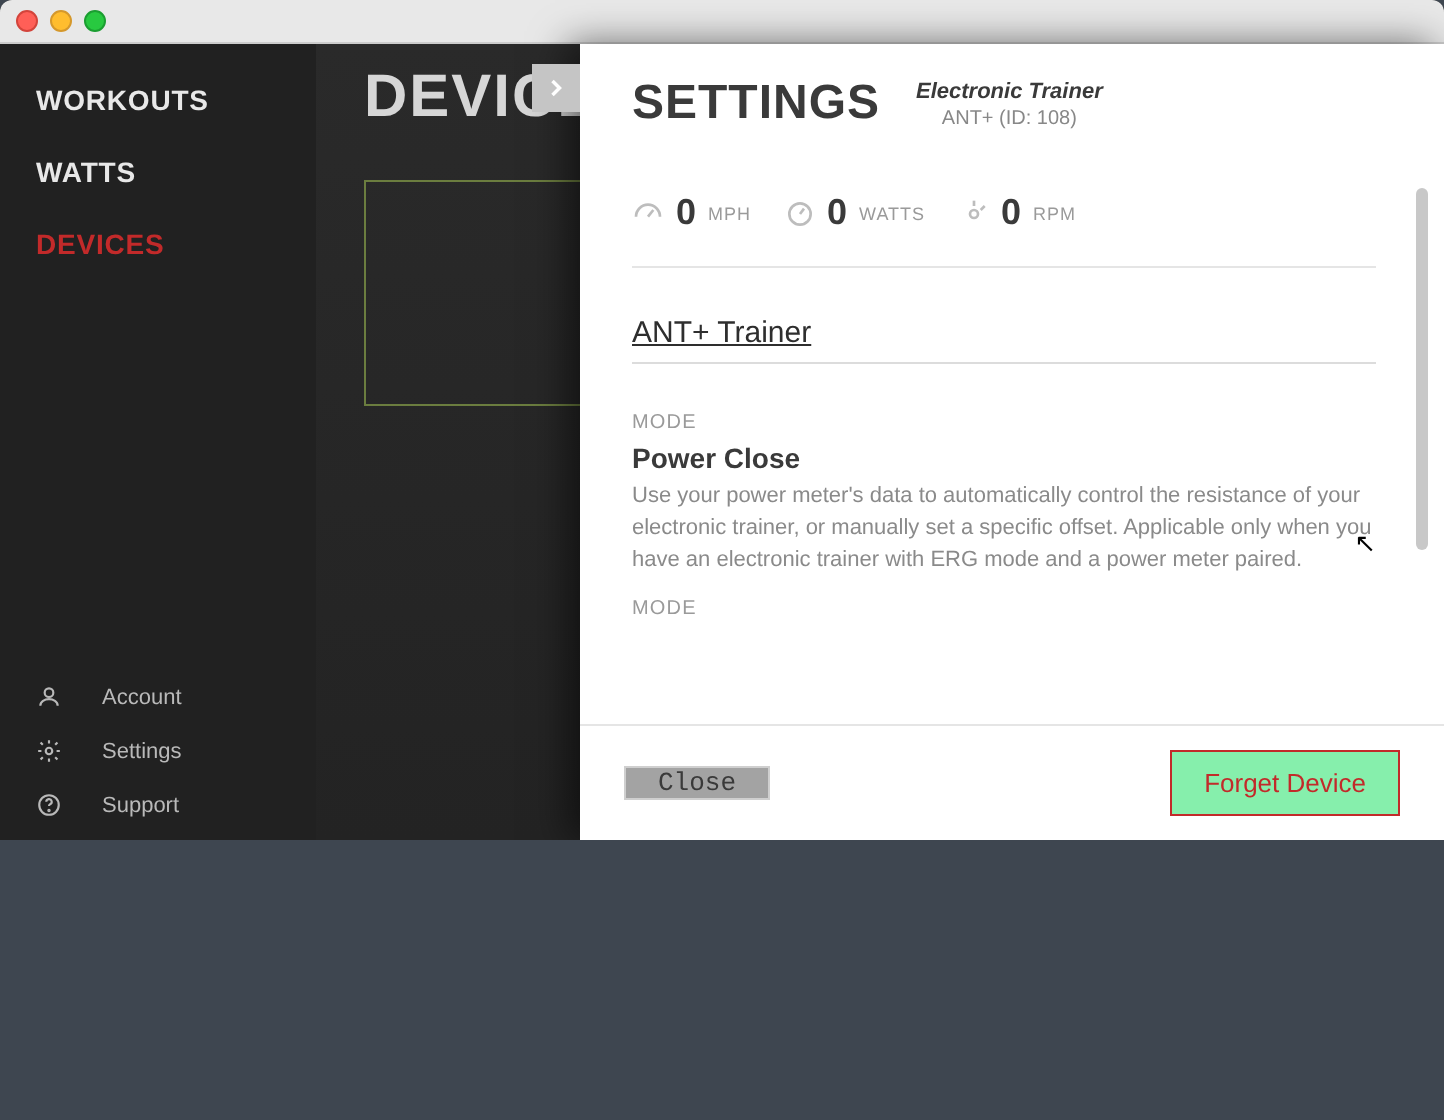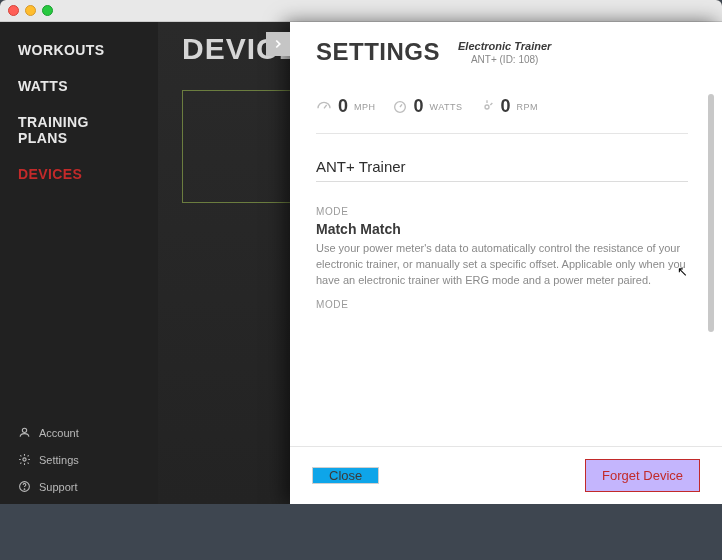"WORKOUTS" .window { height: 504px -> 420px }
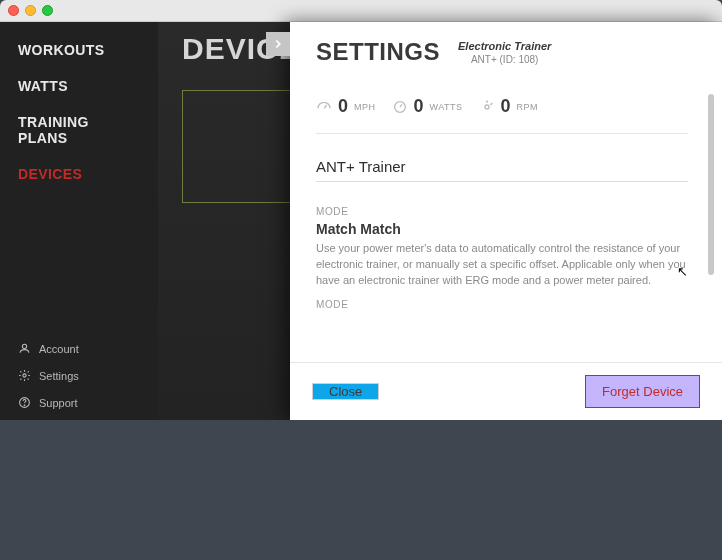"TRAINING PLANS" div.nav-item { html: <div>TRAINING PLANS</div> -> none }
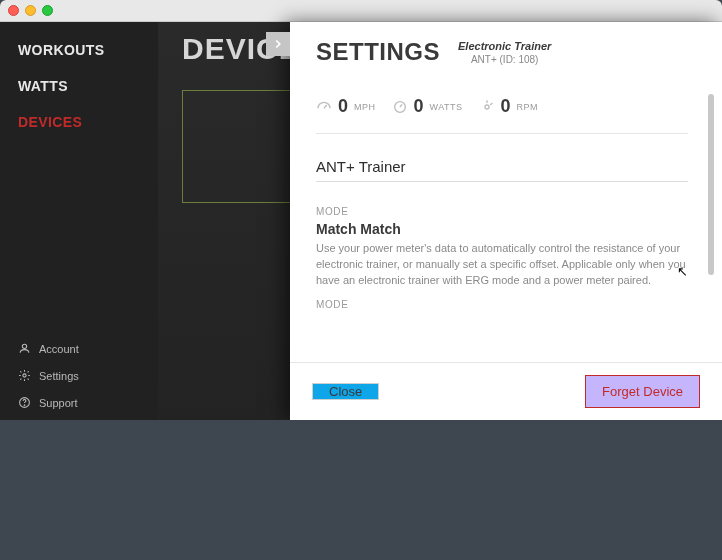"ANT+ Trainer" .text-input { text-decoration: none -> underline }
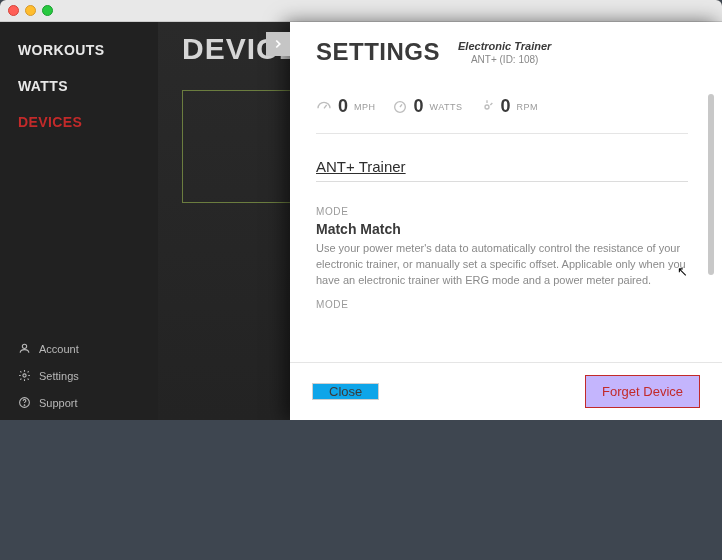"Match Match" div.section-head { text: Match Match -> Power Close }
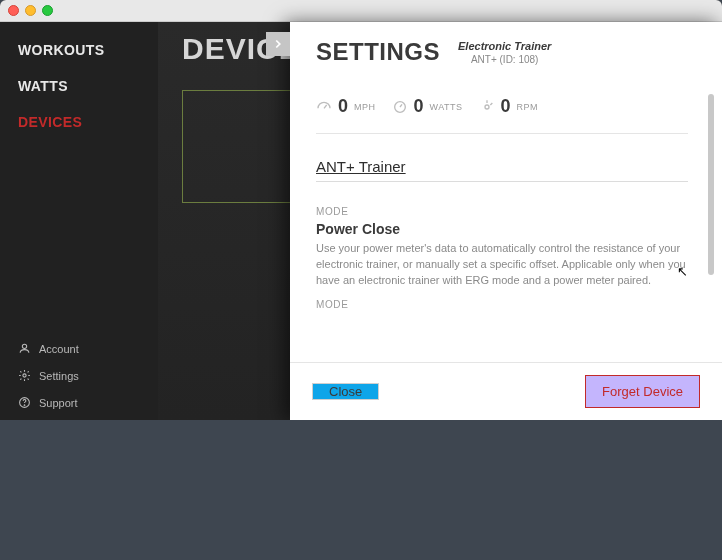"Account" .footer-item { gap: 8px -> 20px }
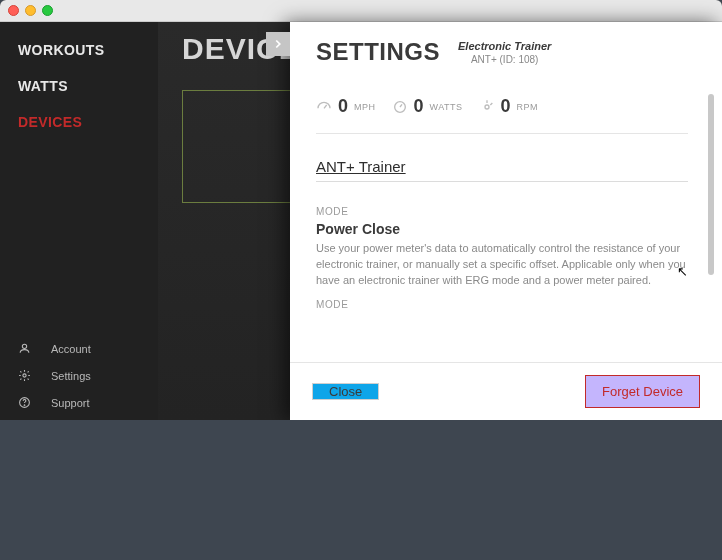"Close" .btn-outline { background: #0ea5e9 -> #a3a3a3; font-family: none -> Liberation Mono, monospace }
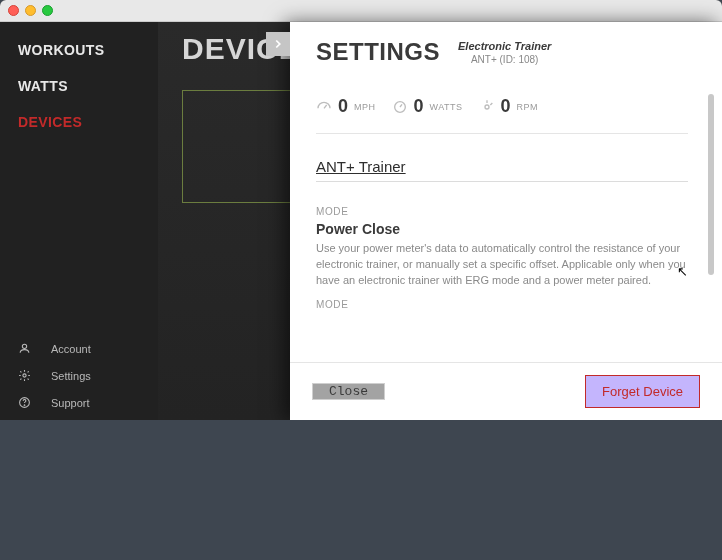"Forget Device" .btn-danger { background: #c4b5fd -> #86efac }
